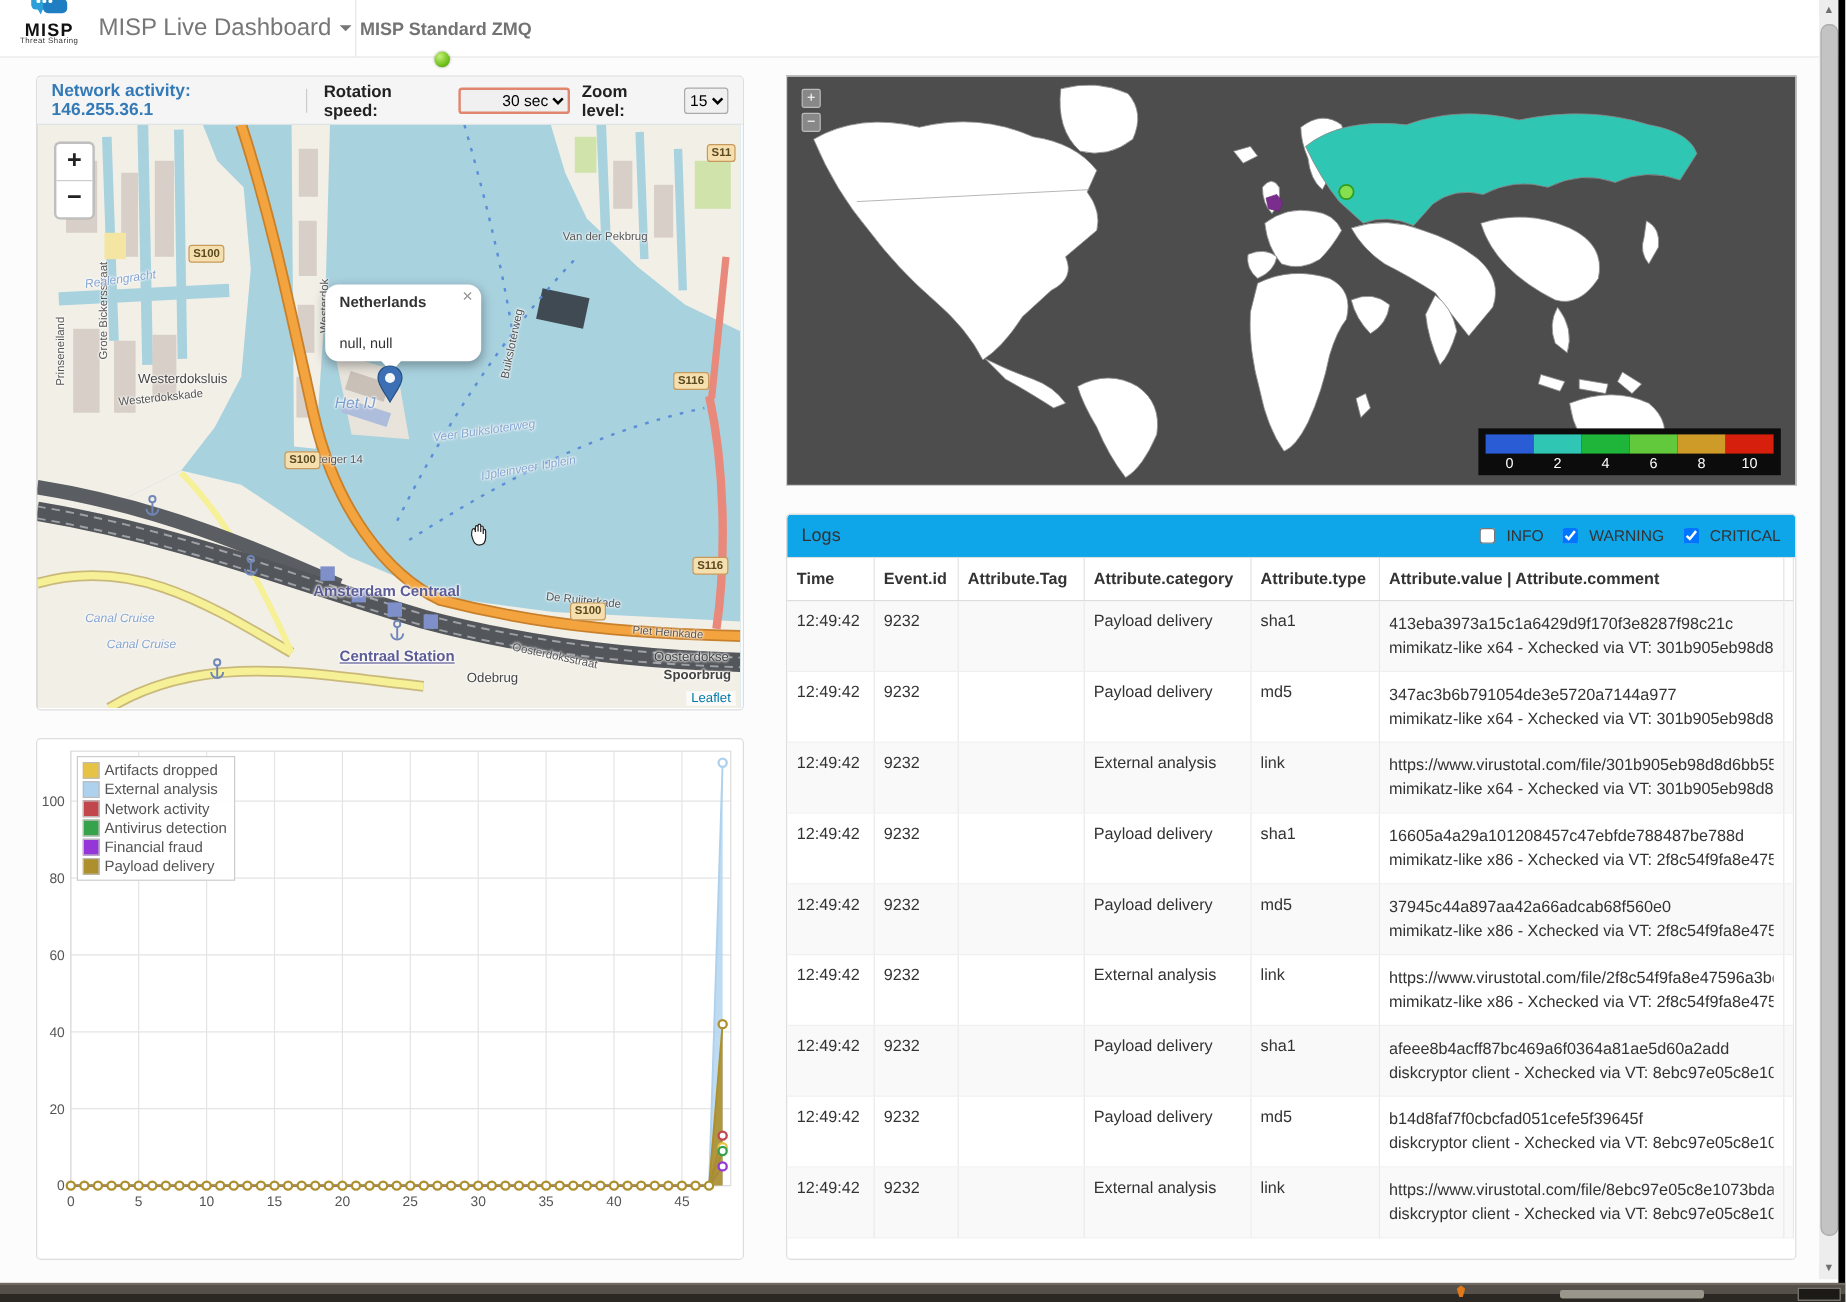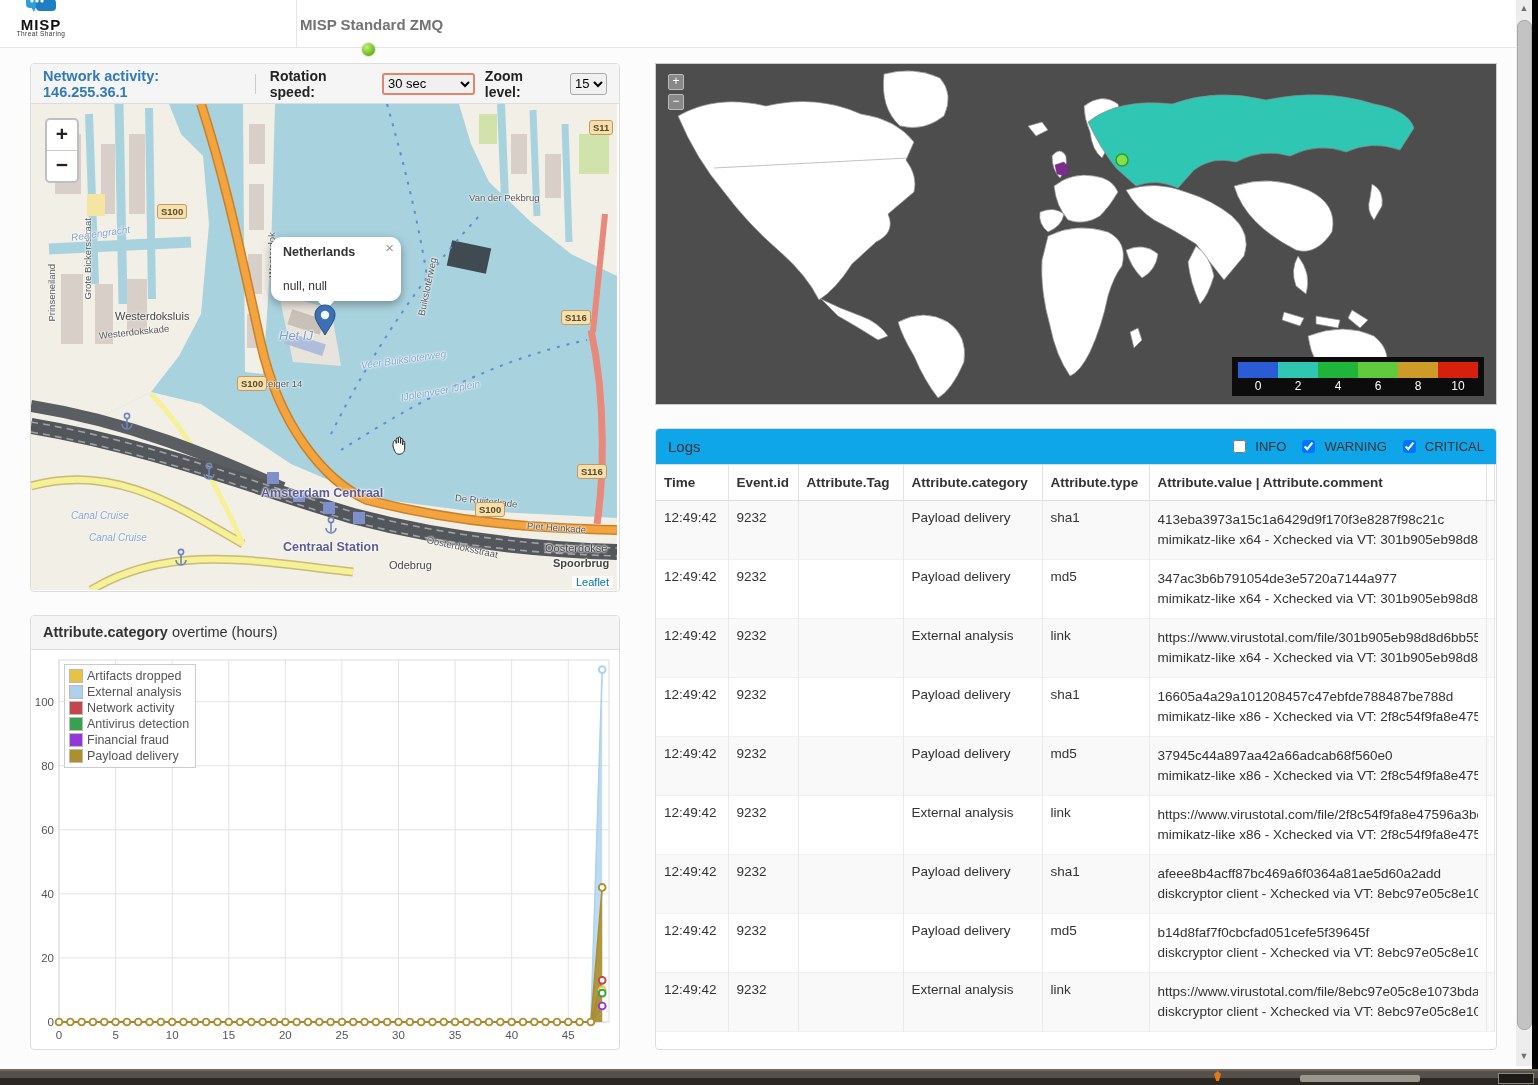"MISP Live Dashboard" div.nav-title { html: none -> <div> <span>MISP Live Dashboard</span><span></span> </div> }
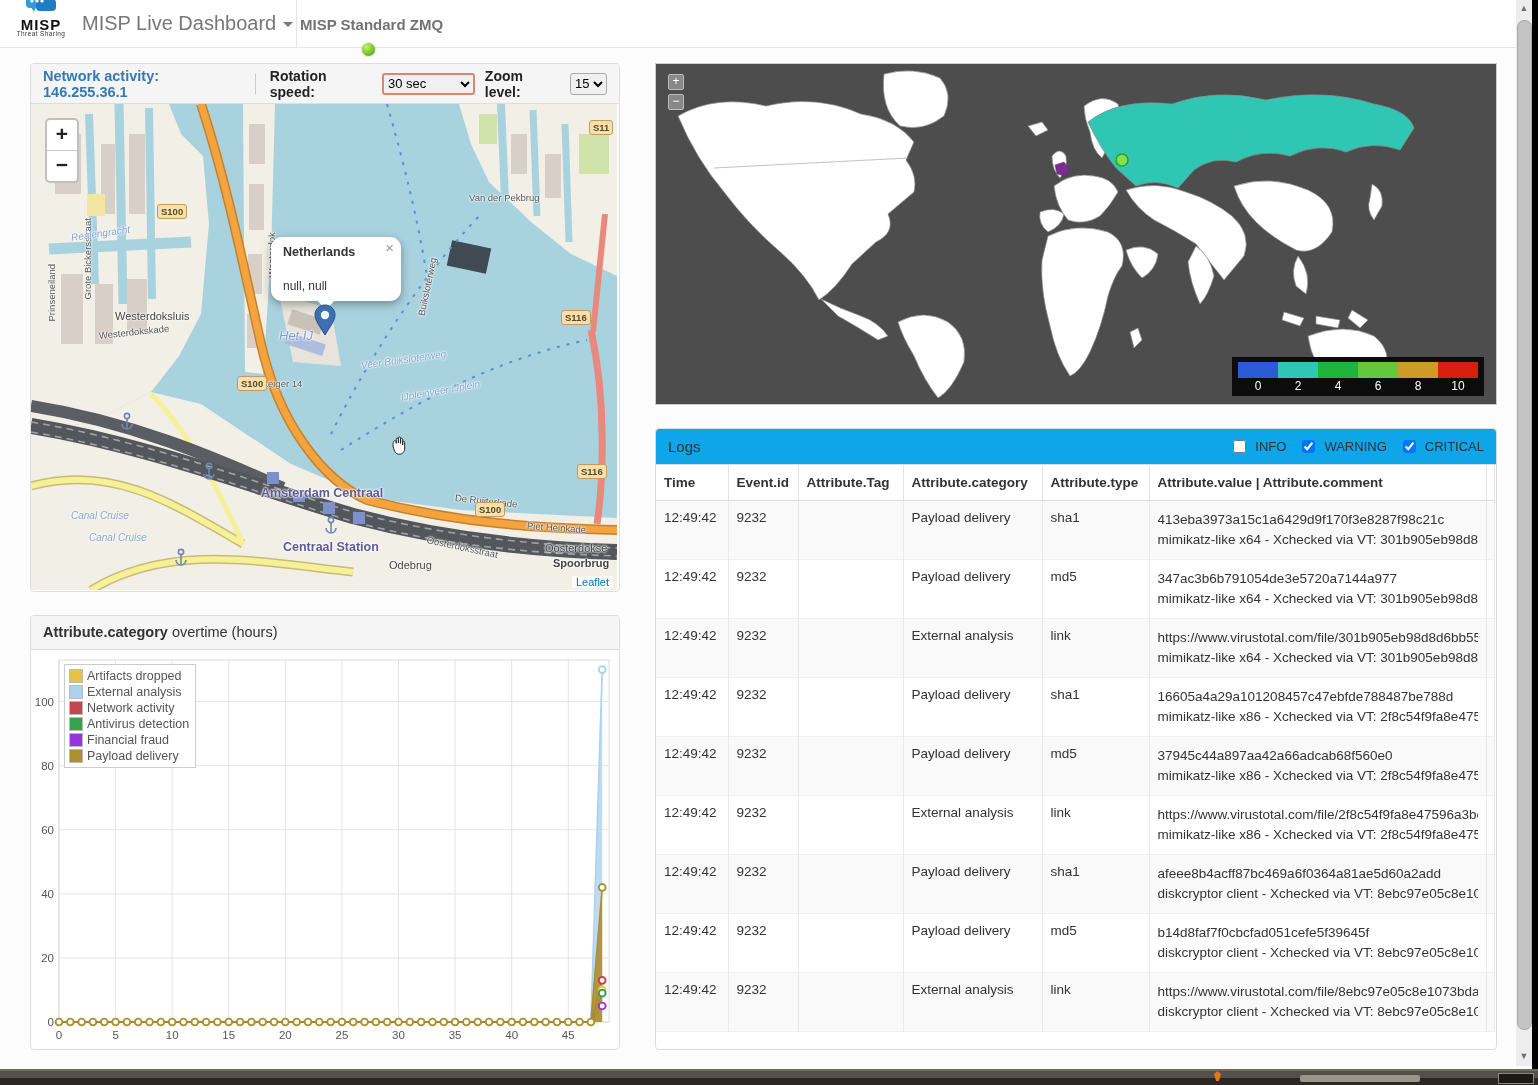"30 sec" .rot-select { text-align: none -> right }
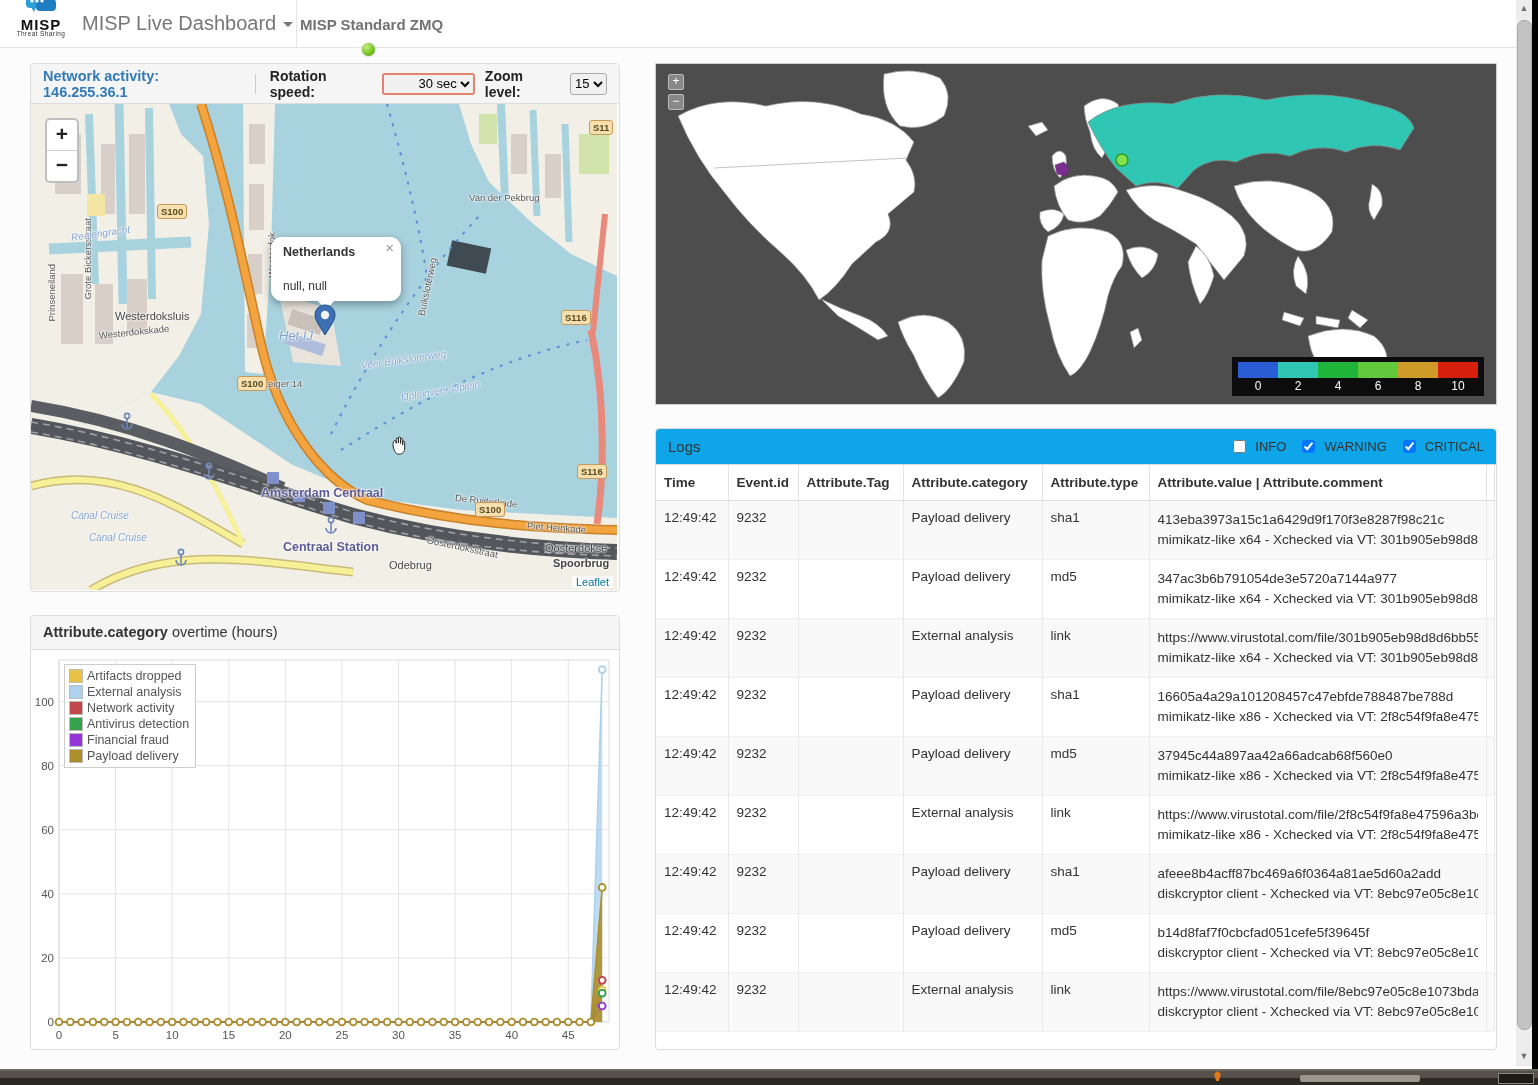"Centraal Station" span.map-label { text-decoration: none -> underline }
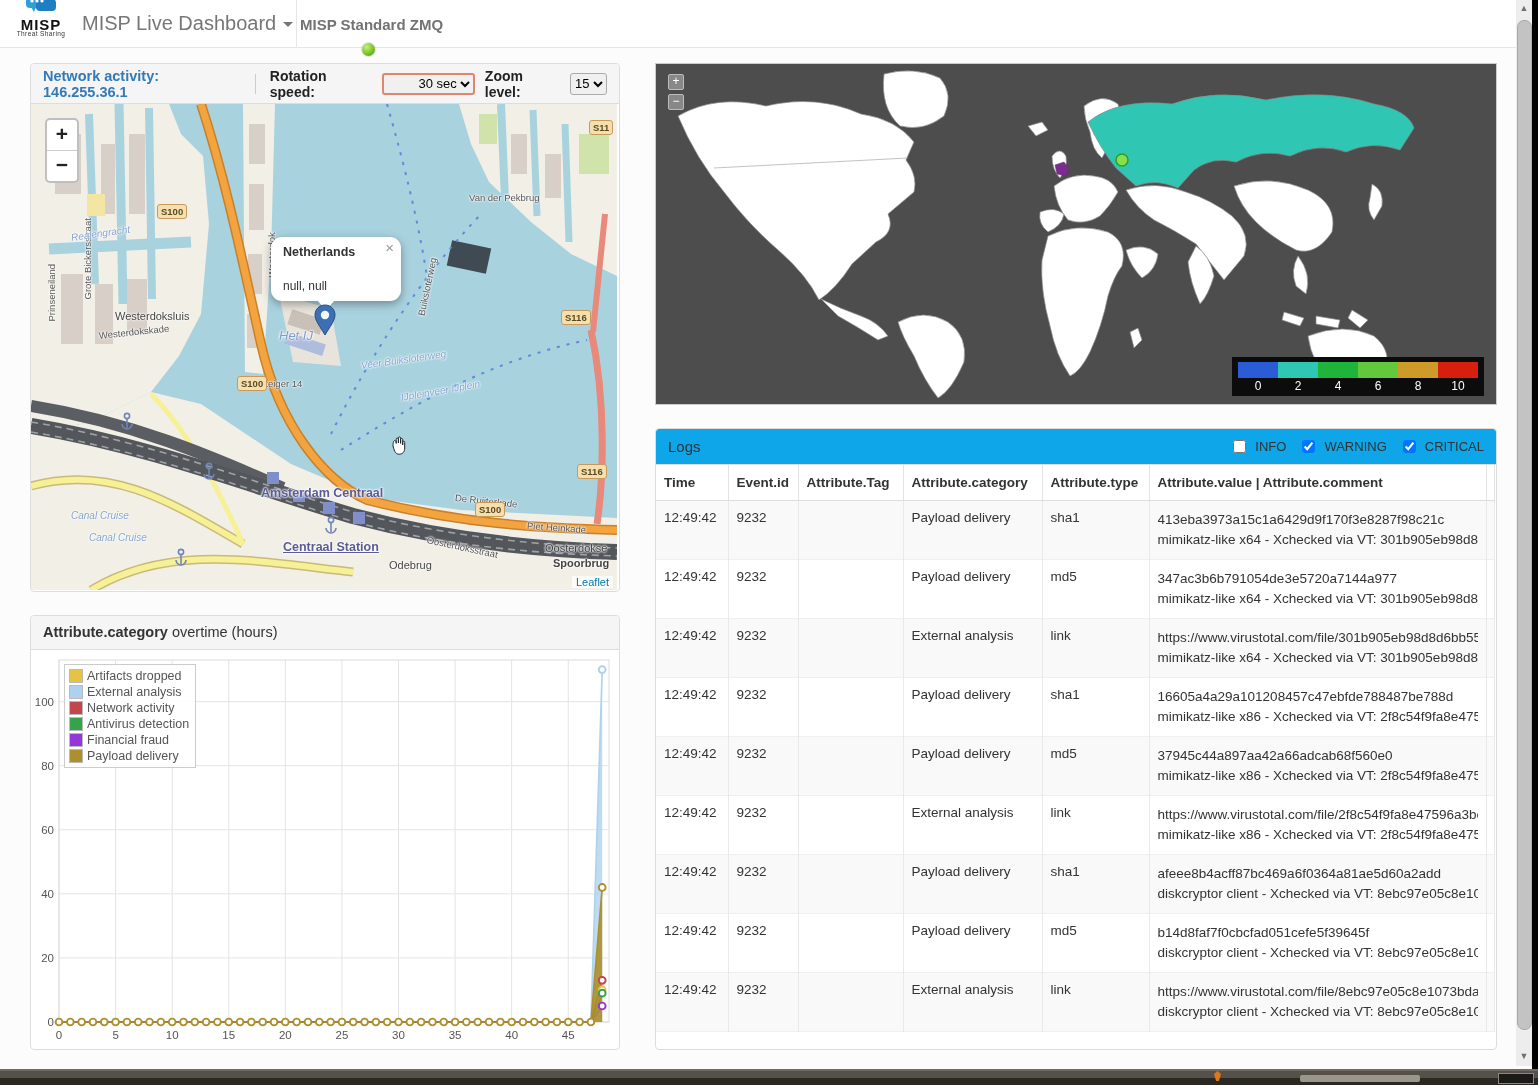"Attribute.category overtime (hours)" div.panel-head { html: <div> <b>Attribute.category</b><span> overtime (hours)</span> </div> -> none }
